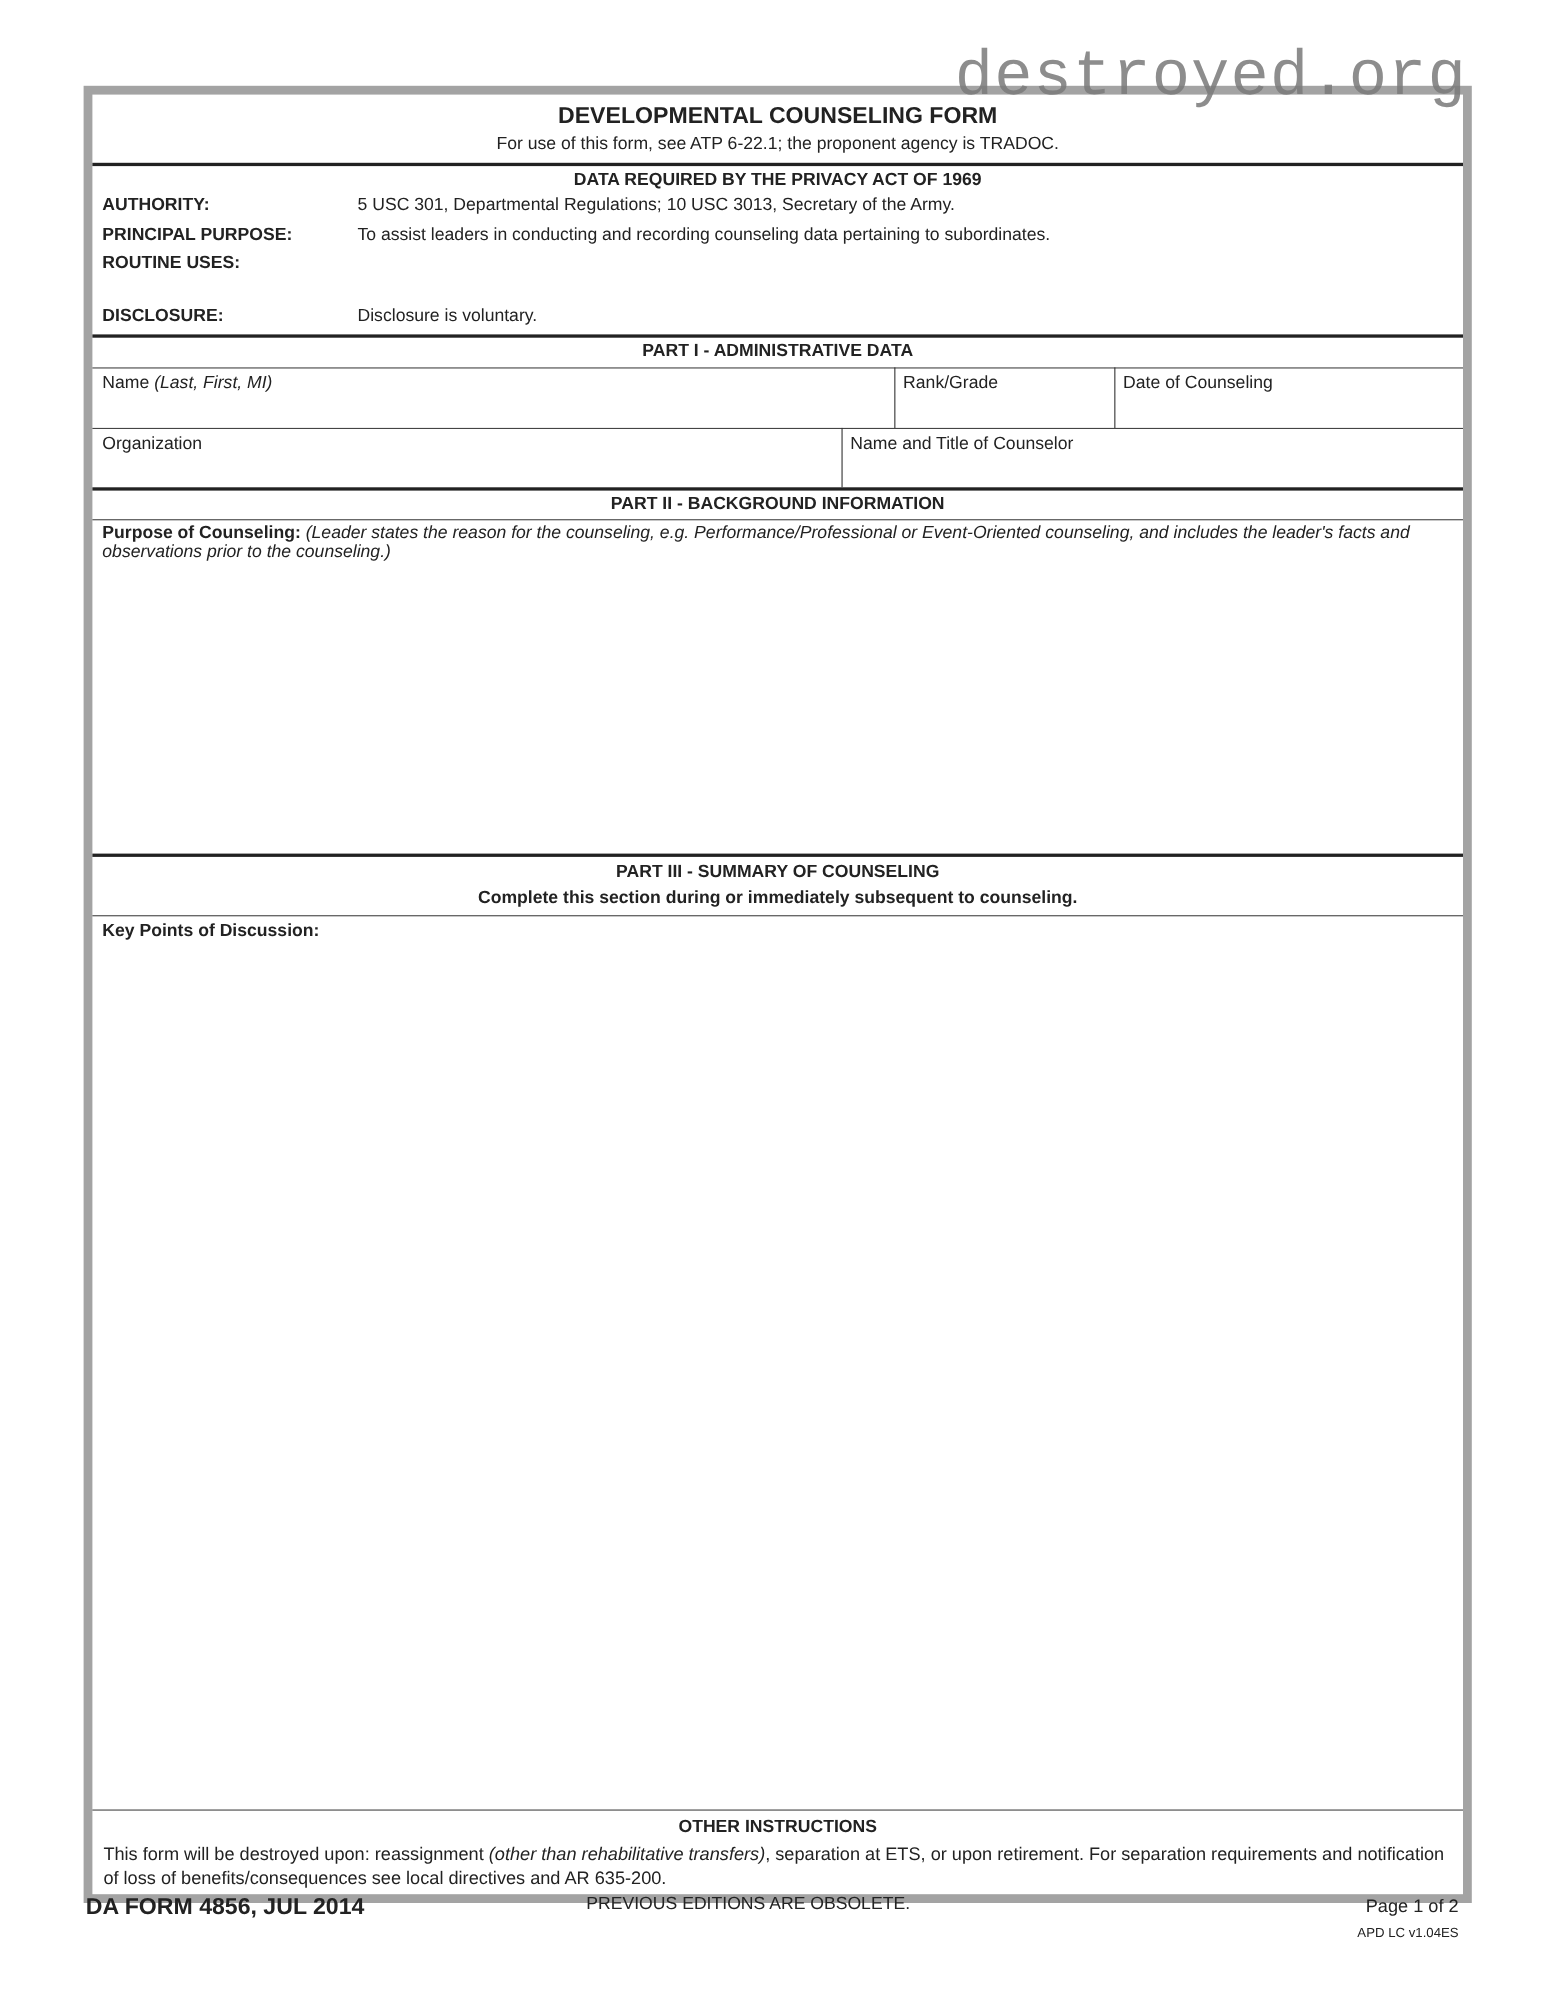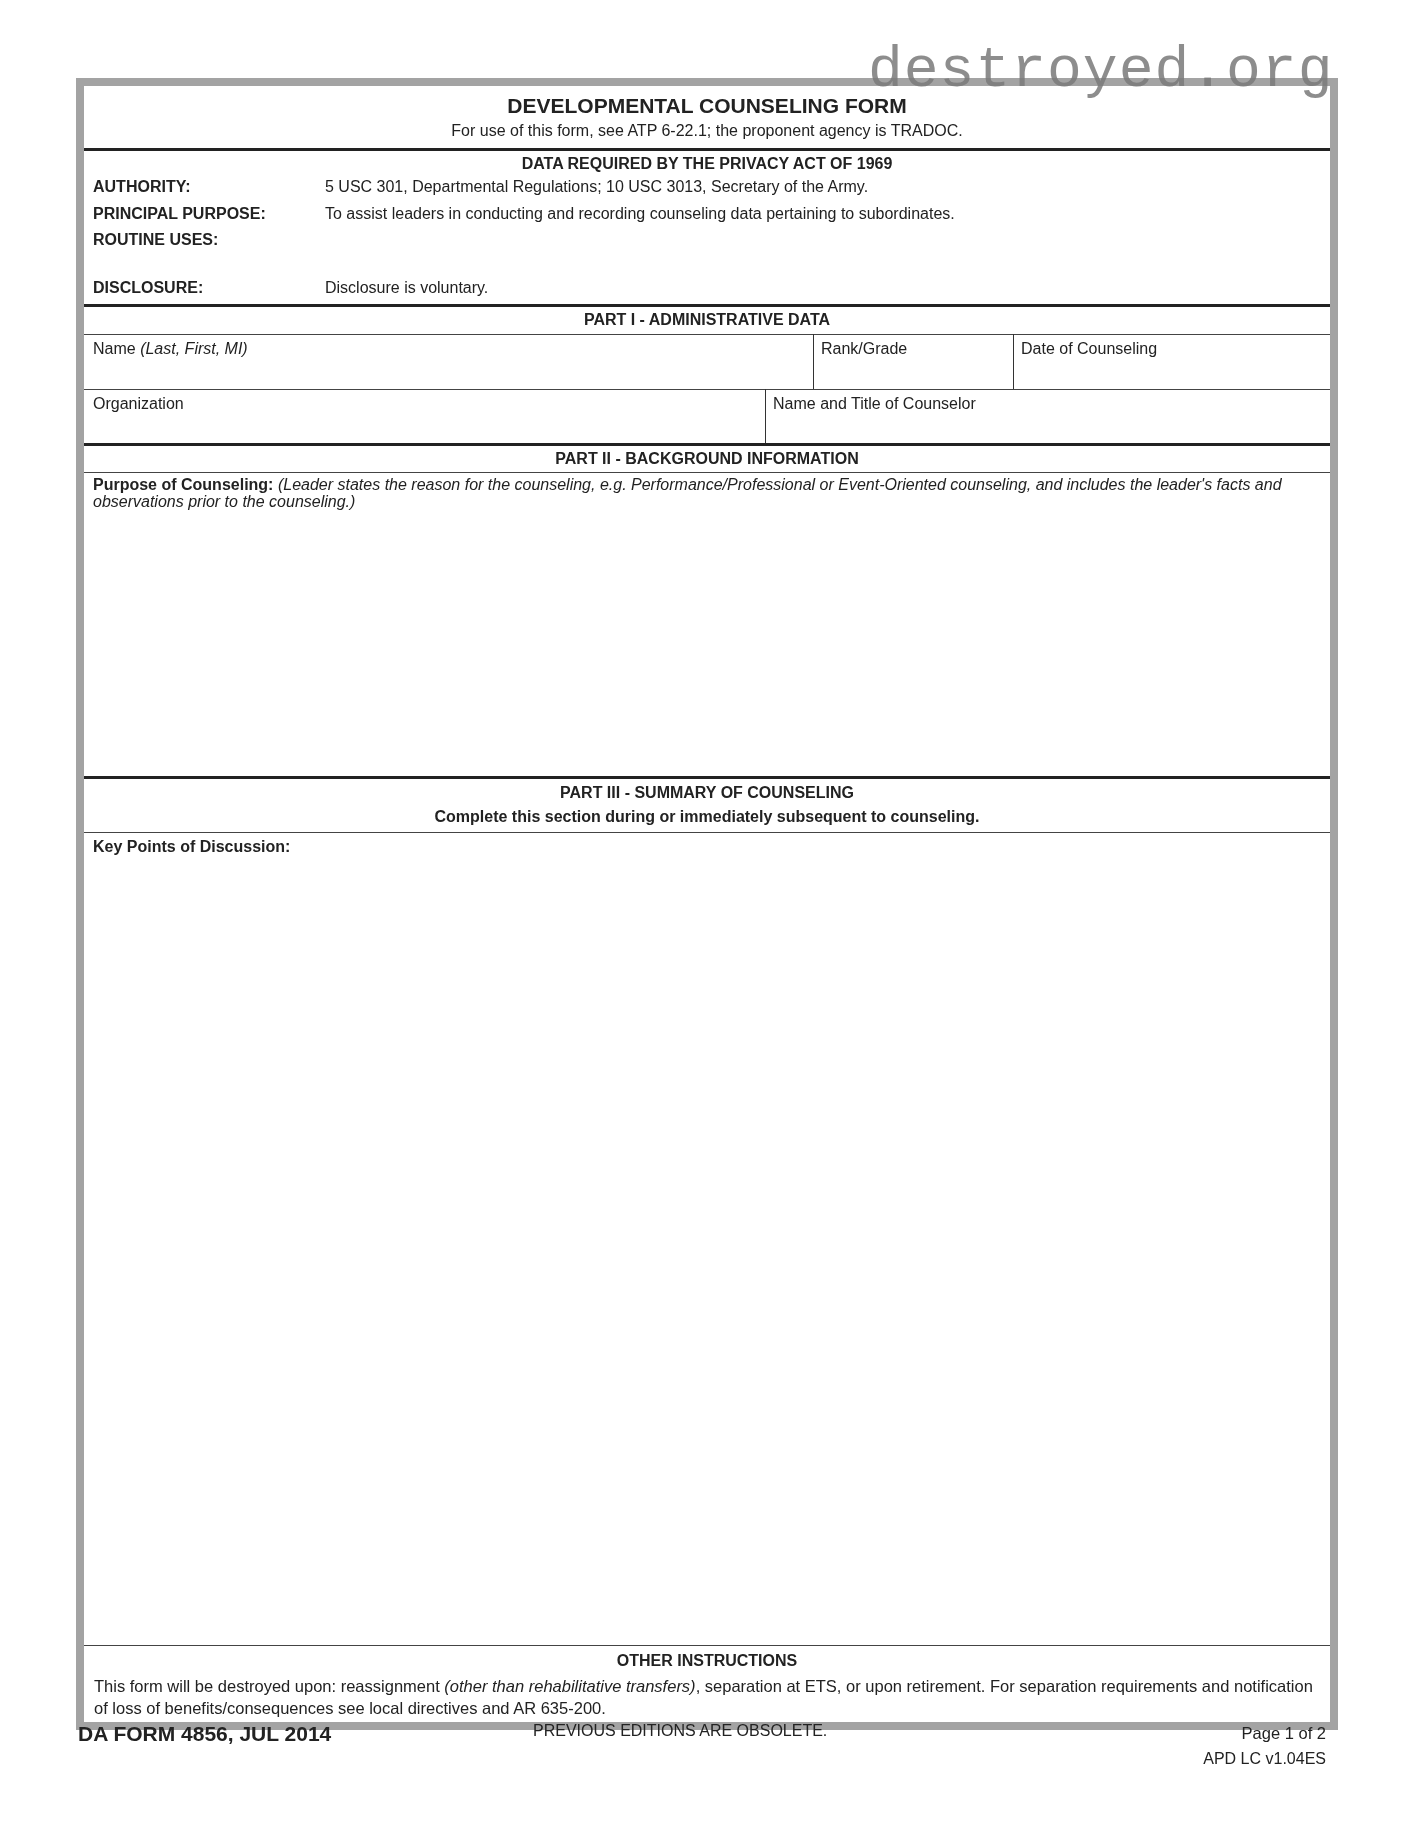"APD LC v1.04ES" .footer-ver { font-size: 16px -> 12px }
